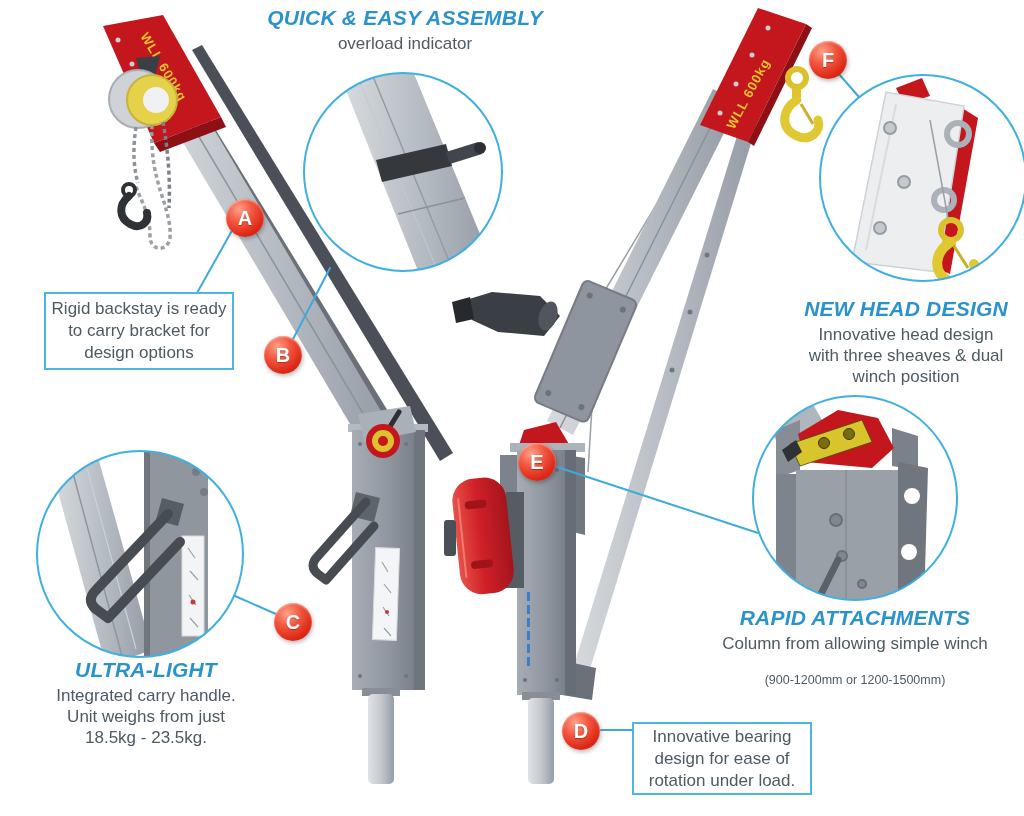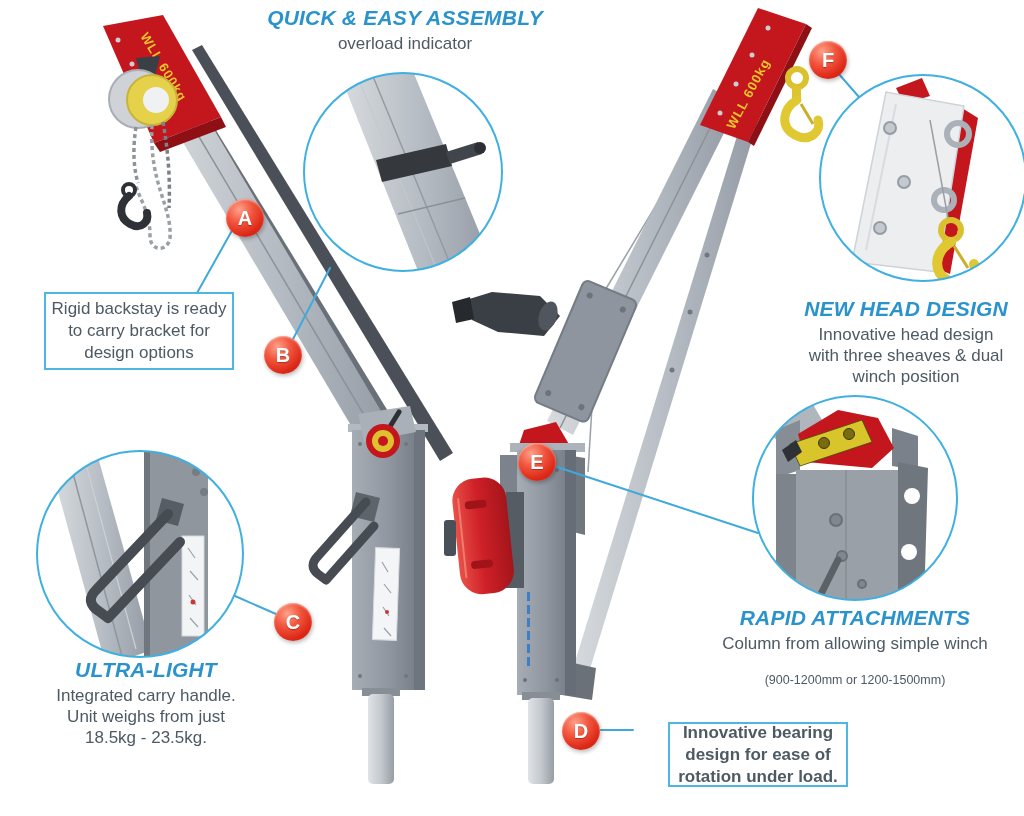"Innovative bearing" div.note-box { font-weight: bold -> none; height: 65px -> 73px; left: 632px -> 596px }
